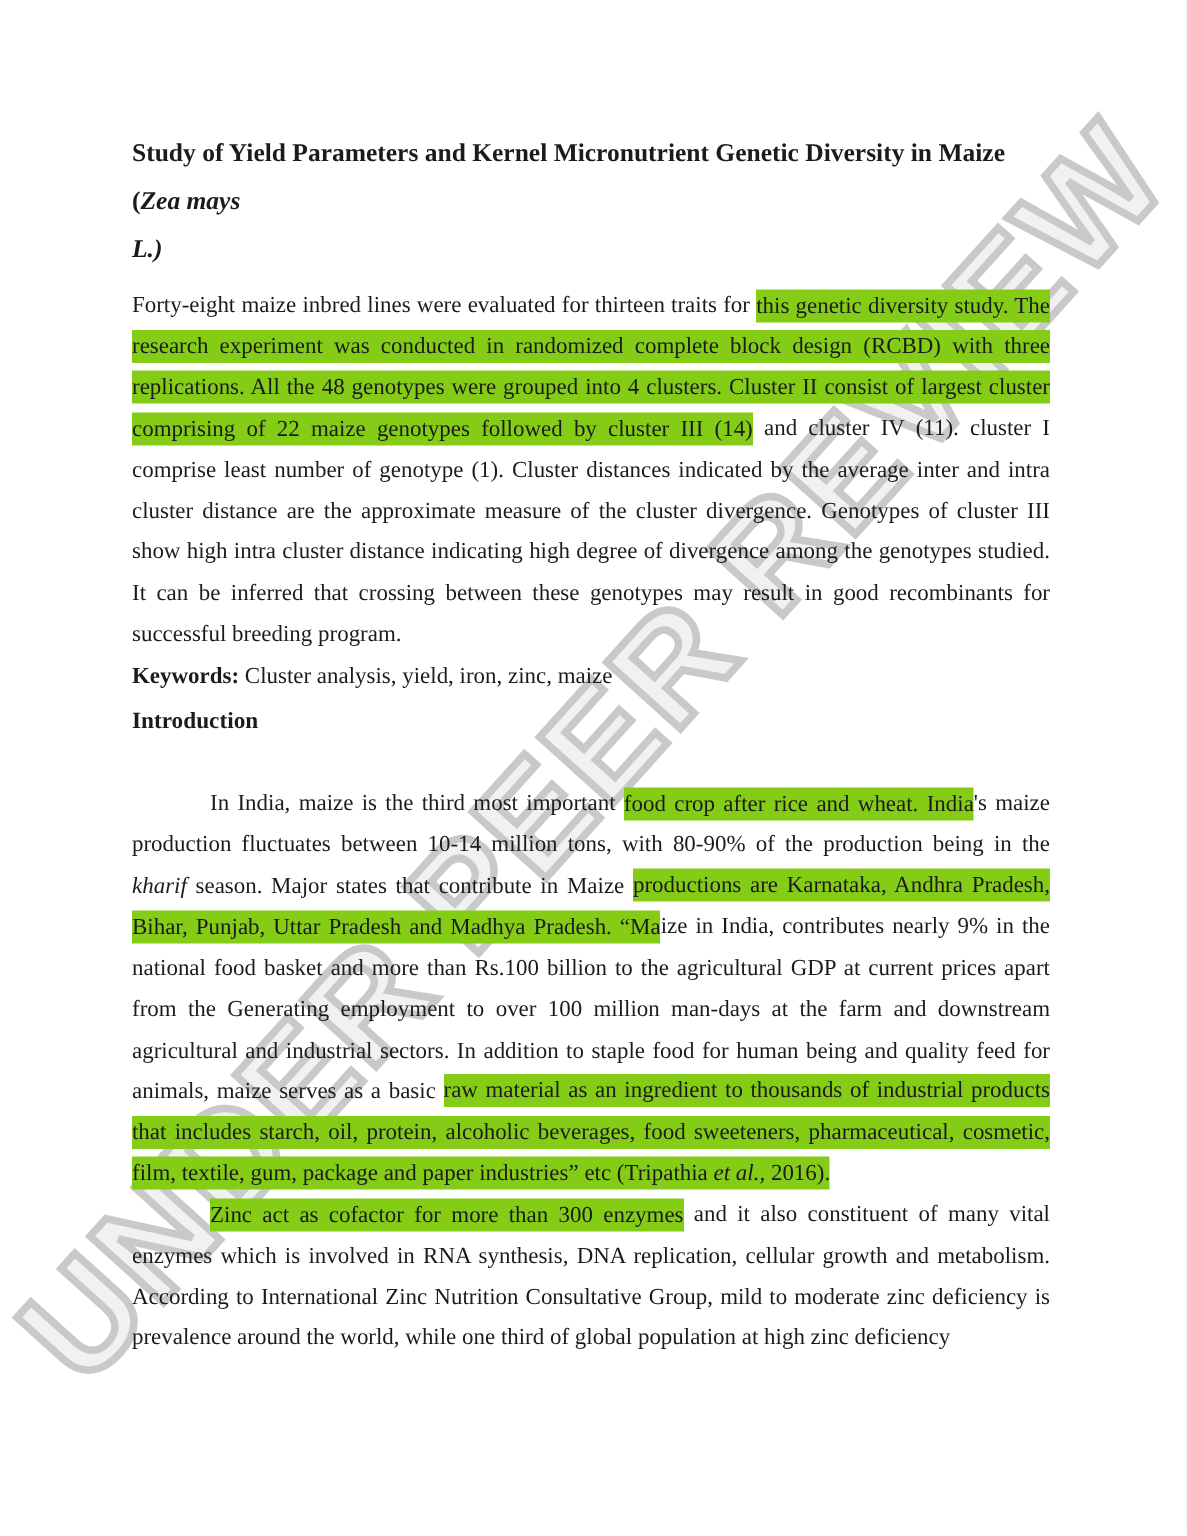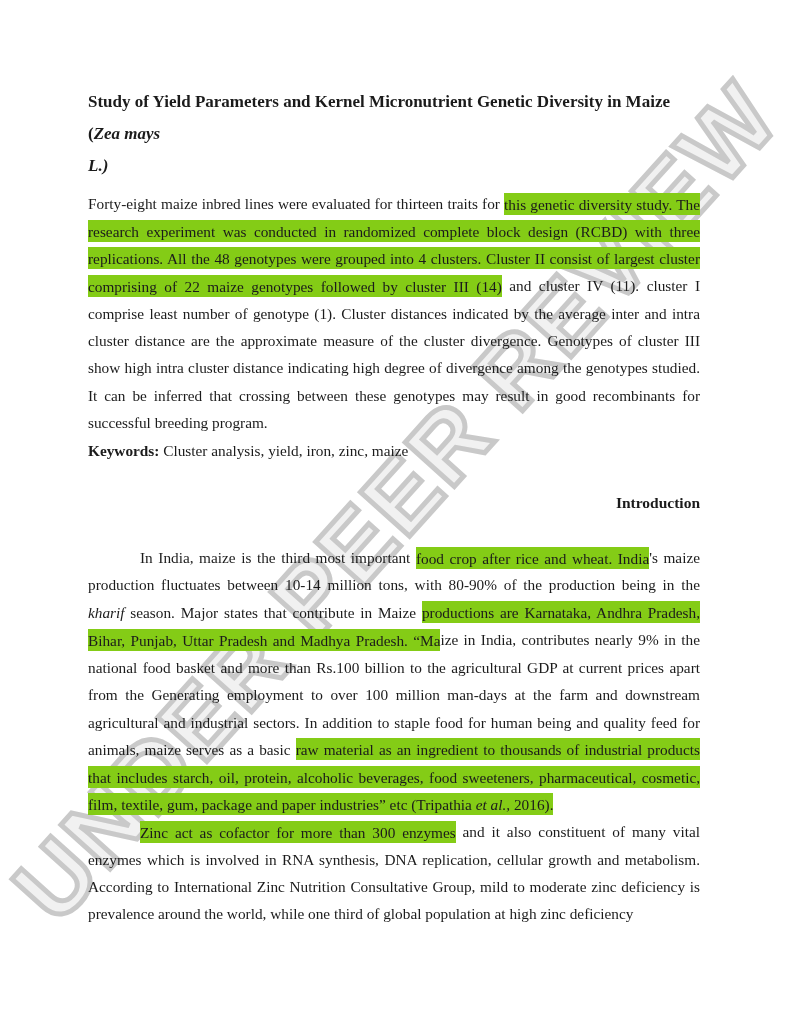"Introduction" .section-heading.intro { margin-top: 28px -> 6px; text-align: right -> none }
